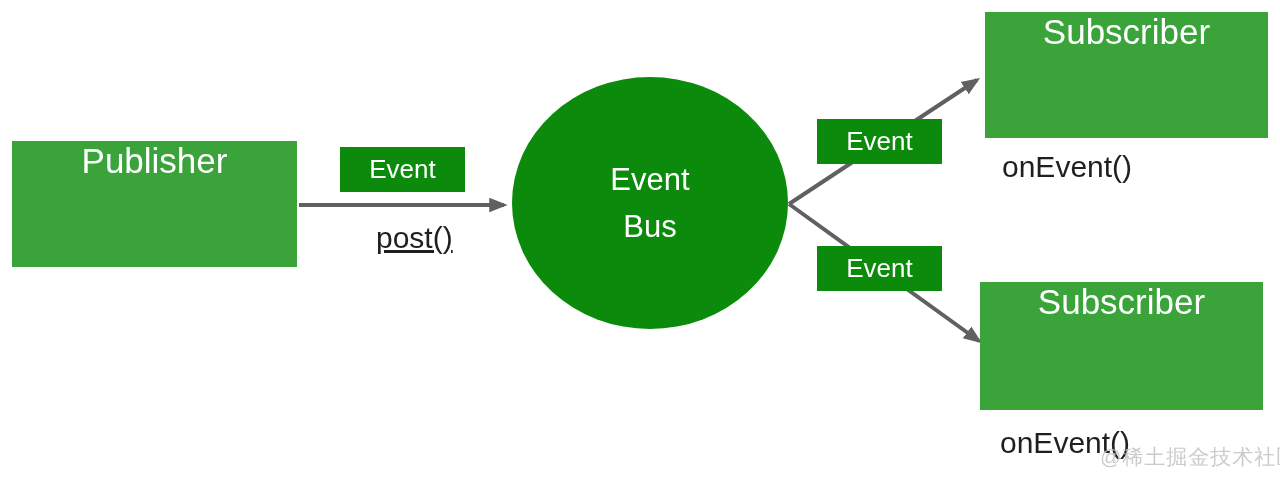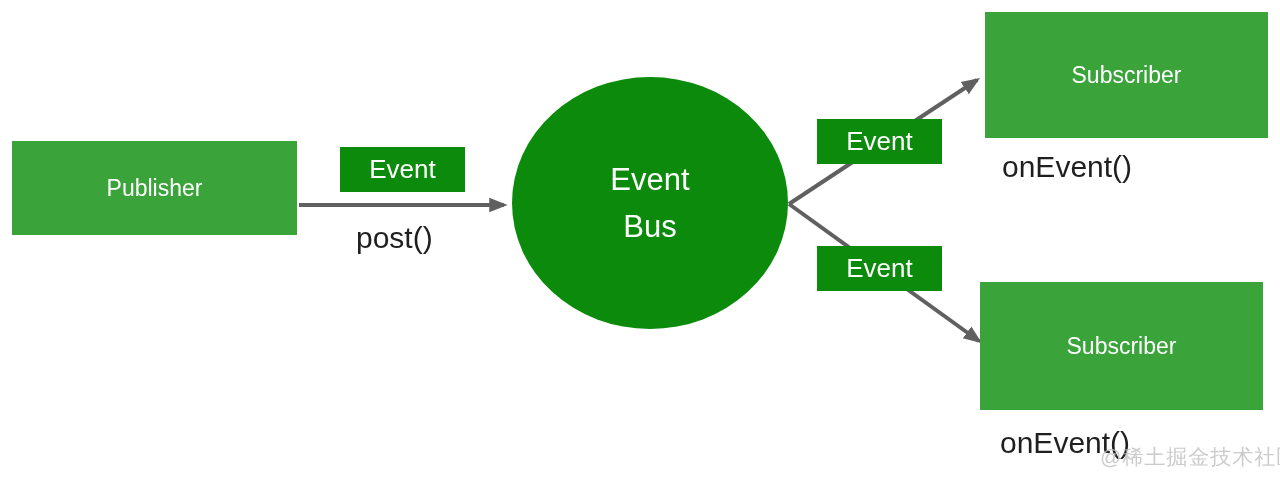"Subscriber" .node { align-items: center -> flex-start; font-size: 23px -> 35px }
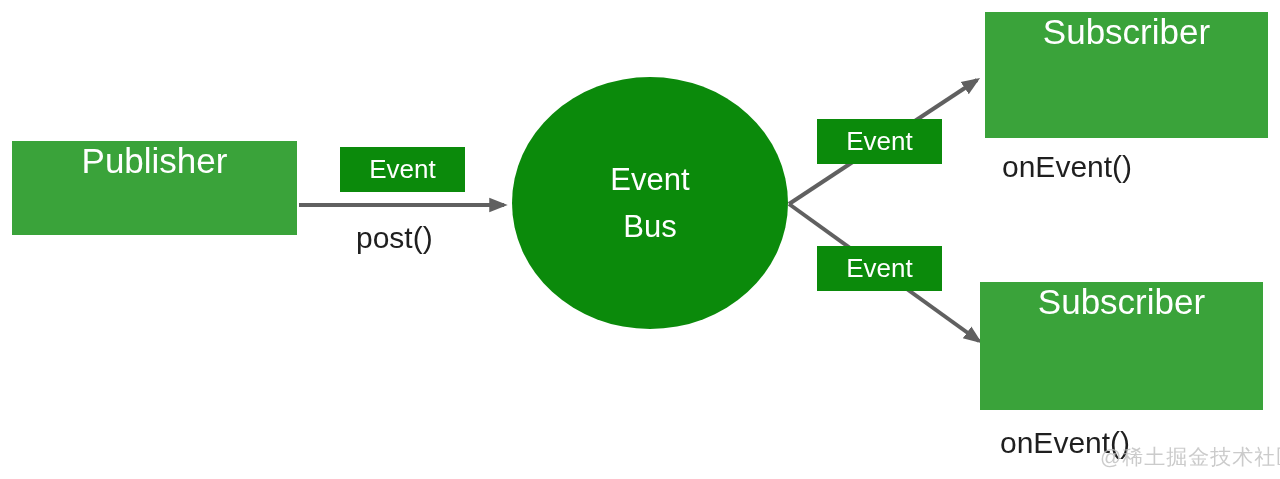"Publisher" .publisher { height: 94px -> 126px }
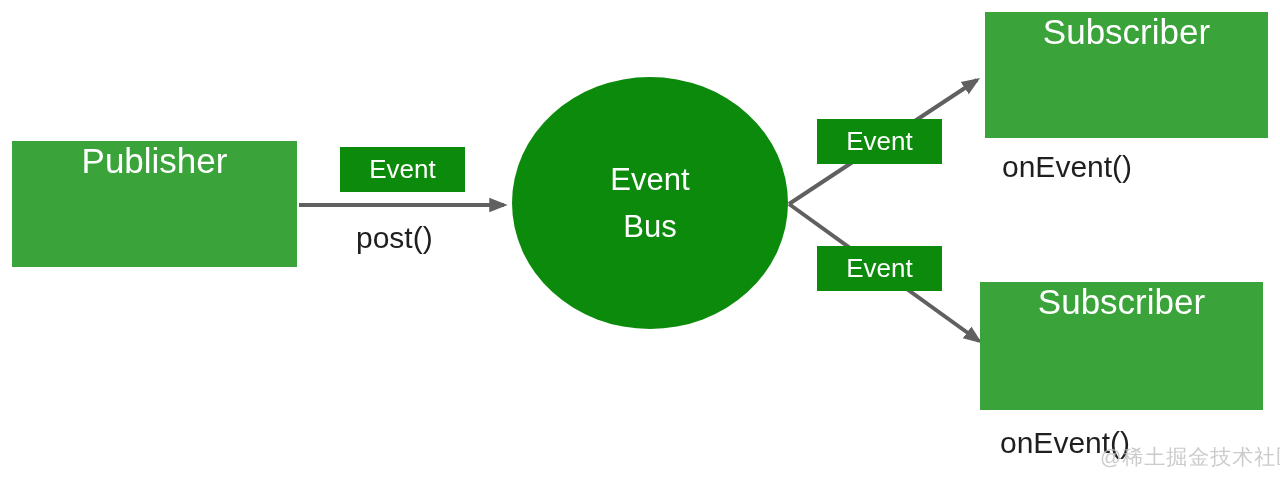"post()" .method-post { left: 356px -> 376px; text-decoration: none -> underline }
